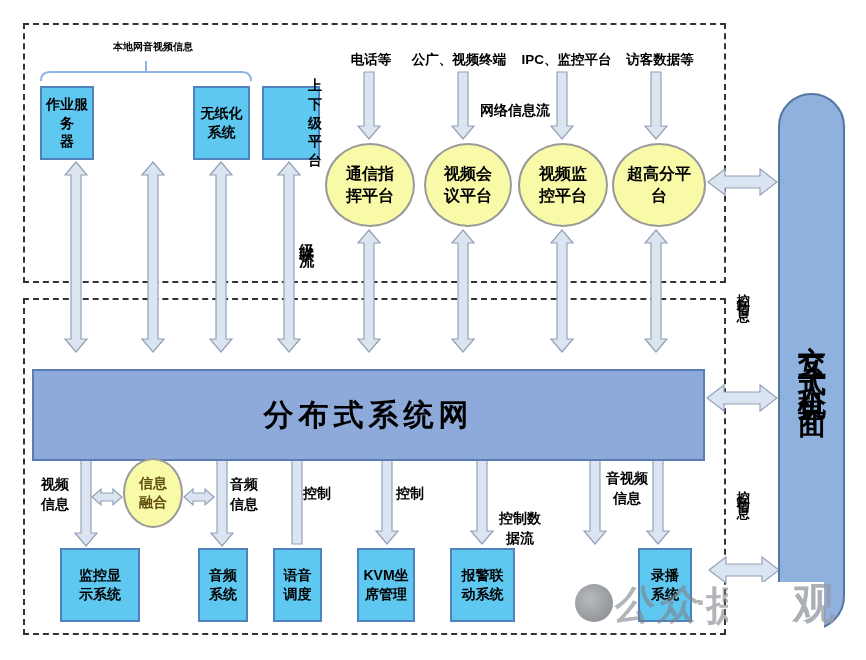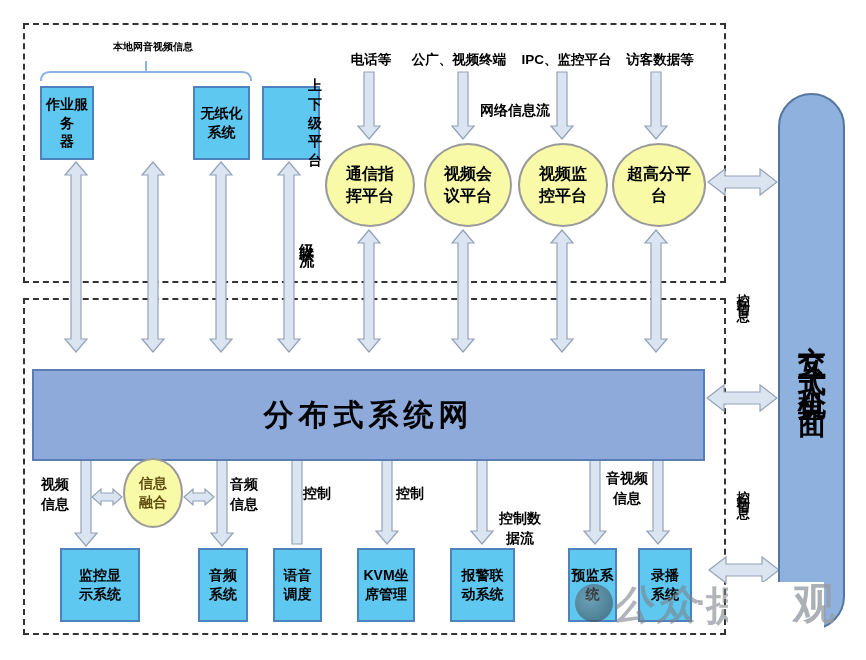"预监系" div.abs { html: <div>预监系 统</div> -> none }
